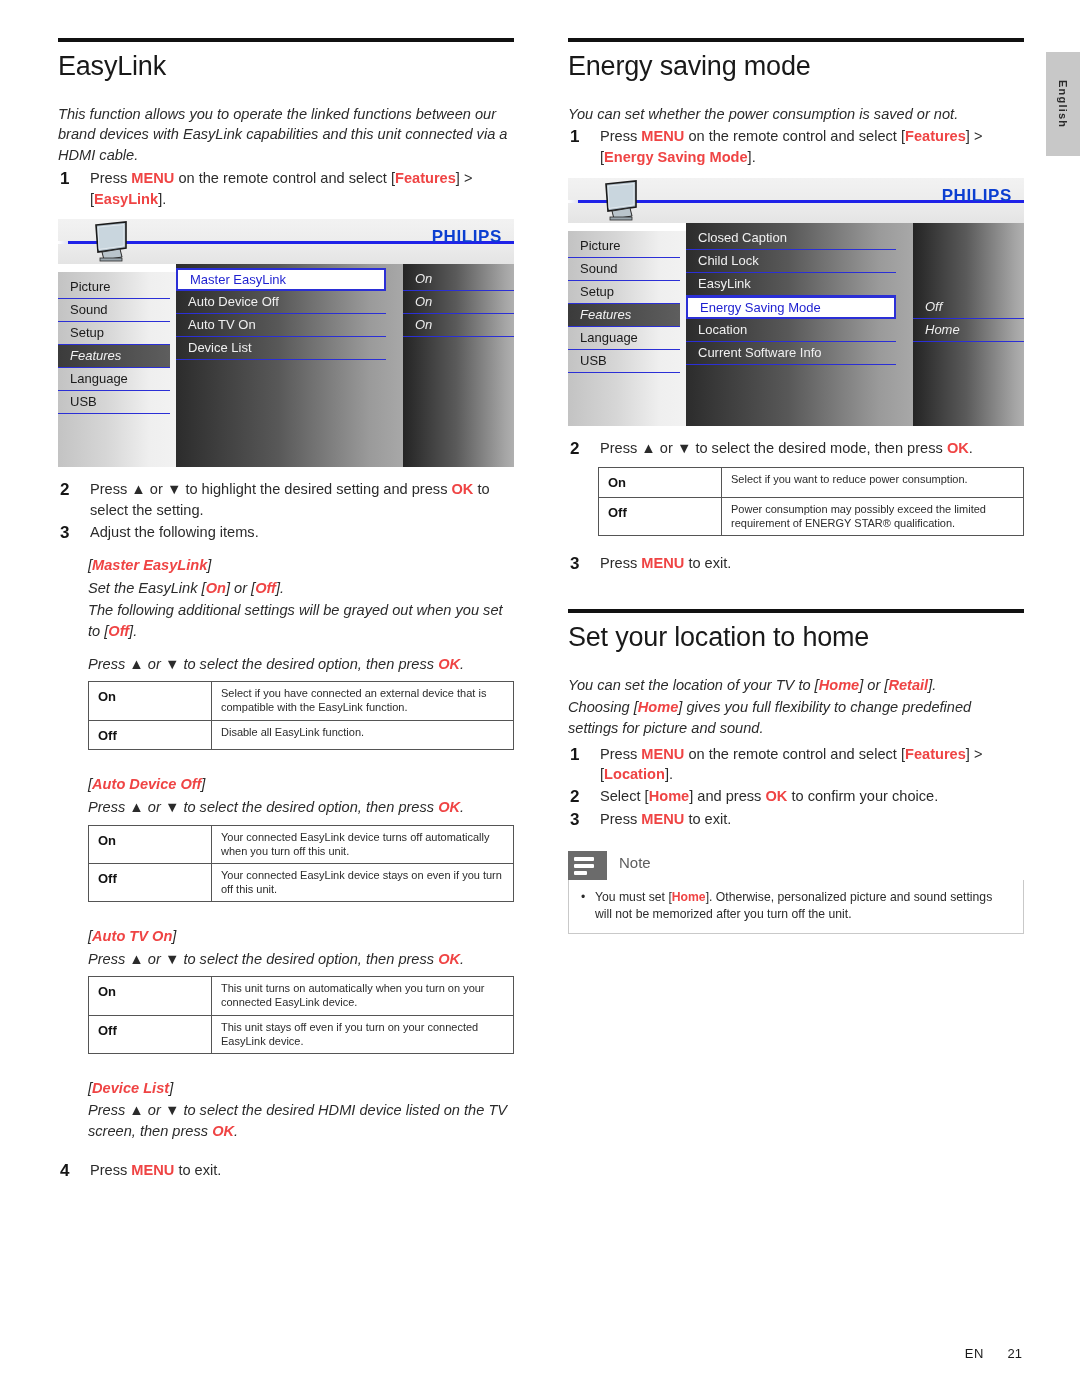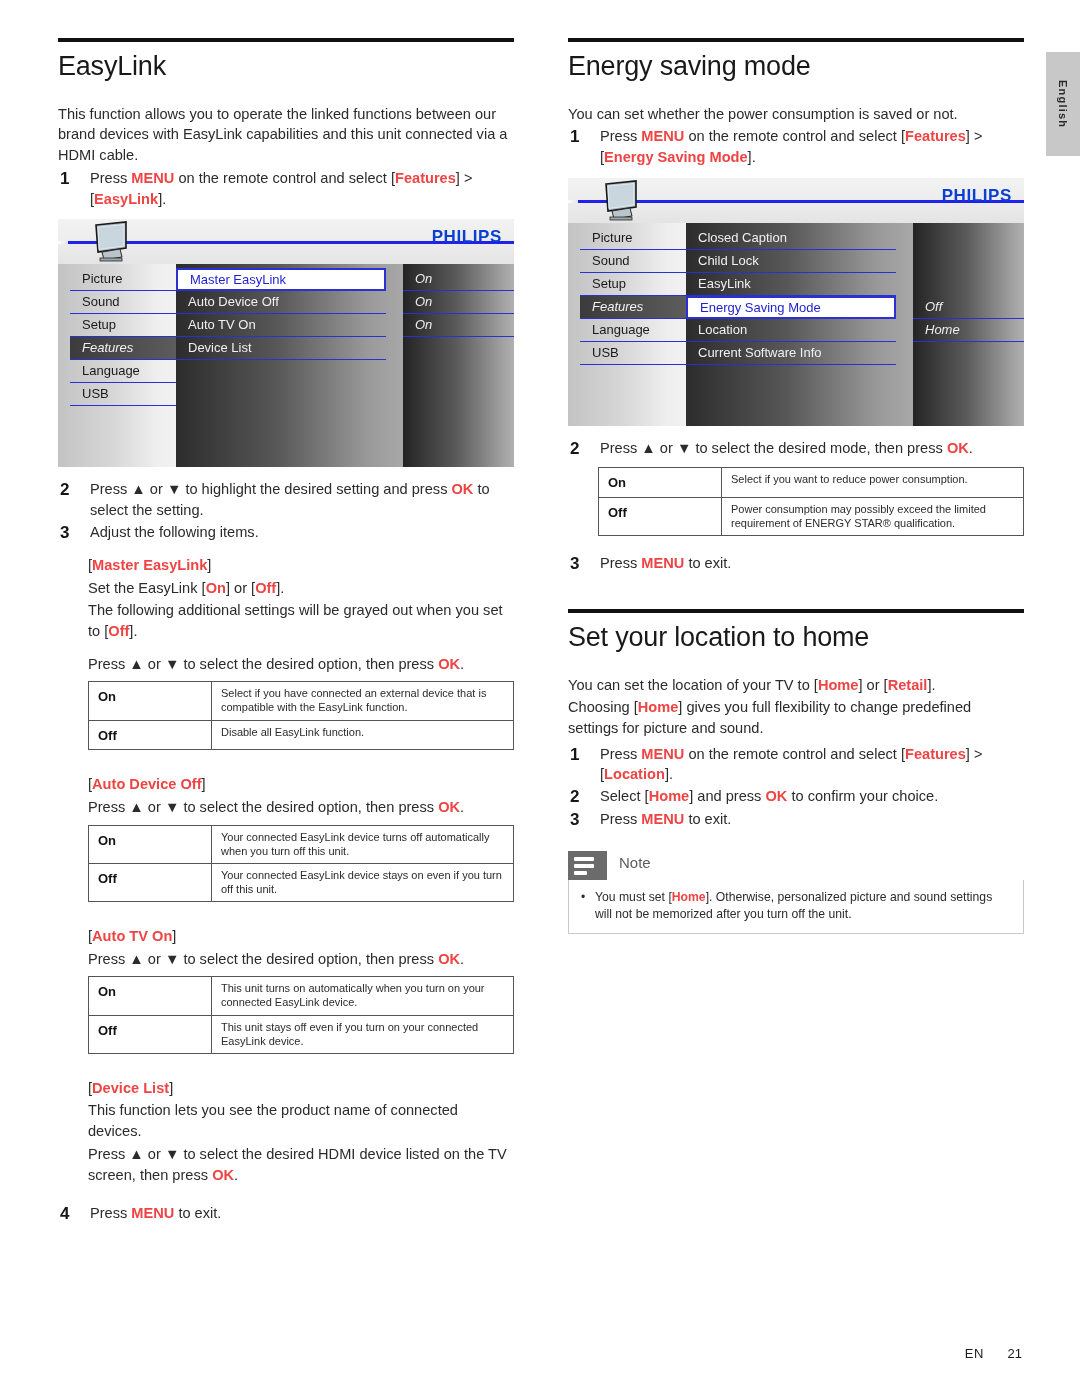"This function allows you to" p, .para { font-style: none -> italic }
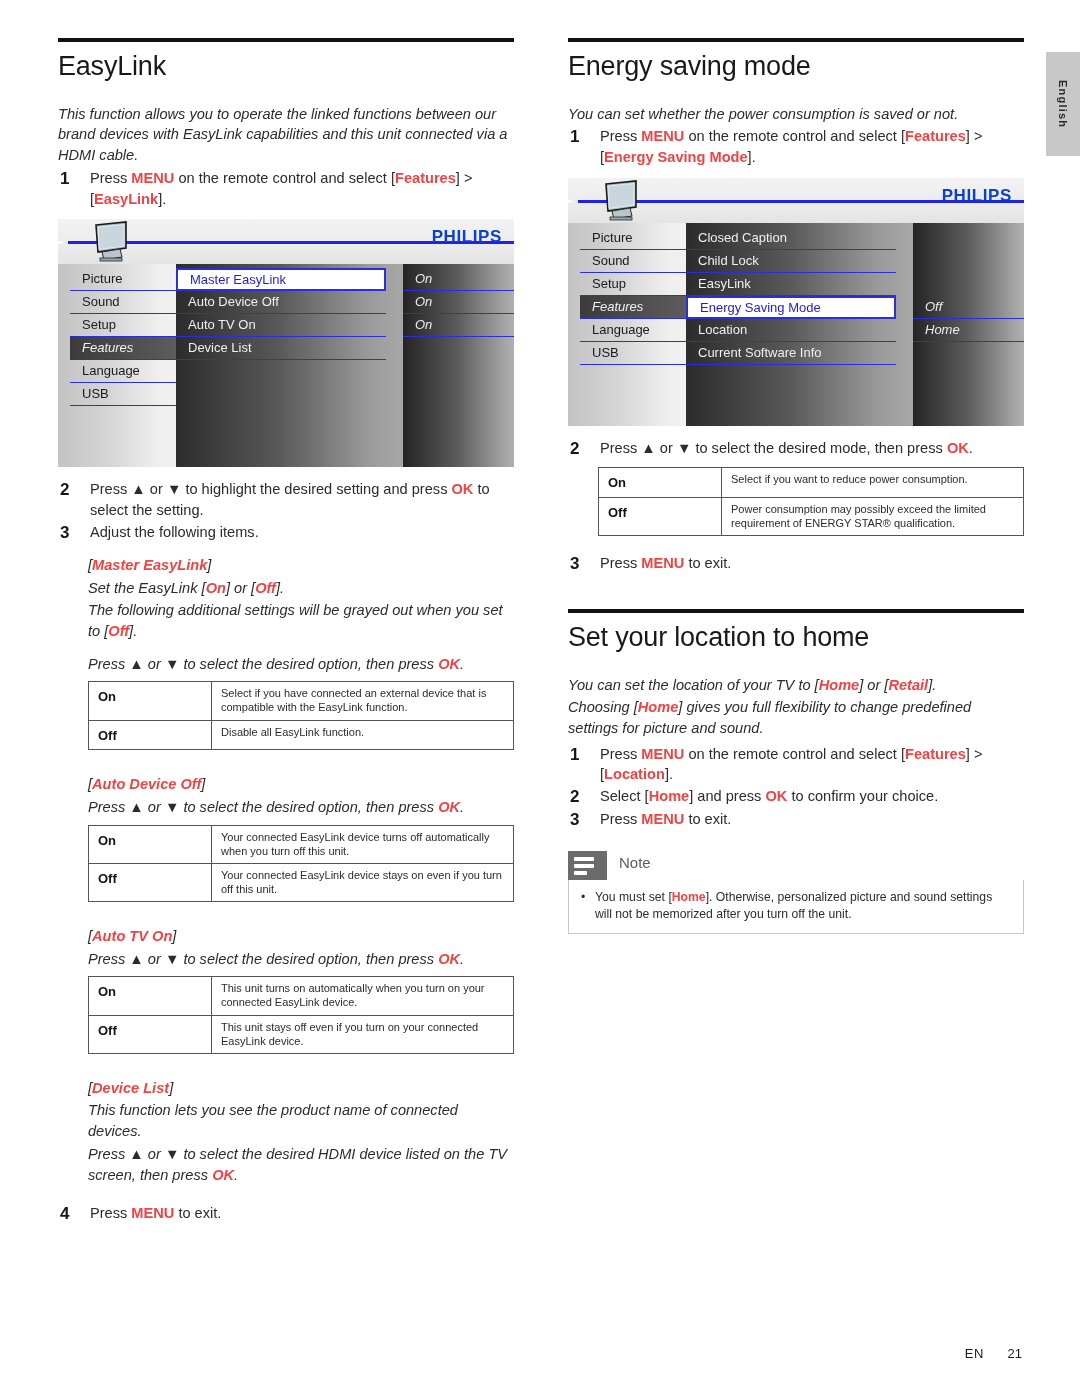"Picture" .tv-c1 { padding-left: 12px -> none; top: 0 -> 8px }
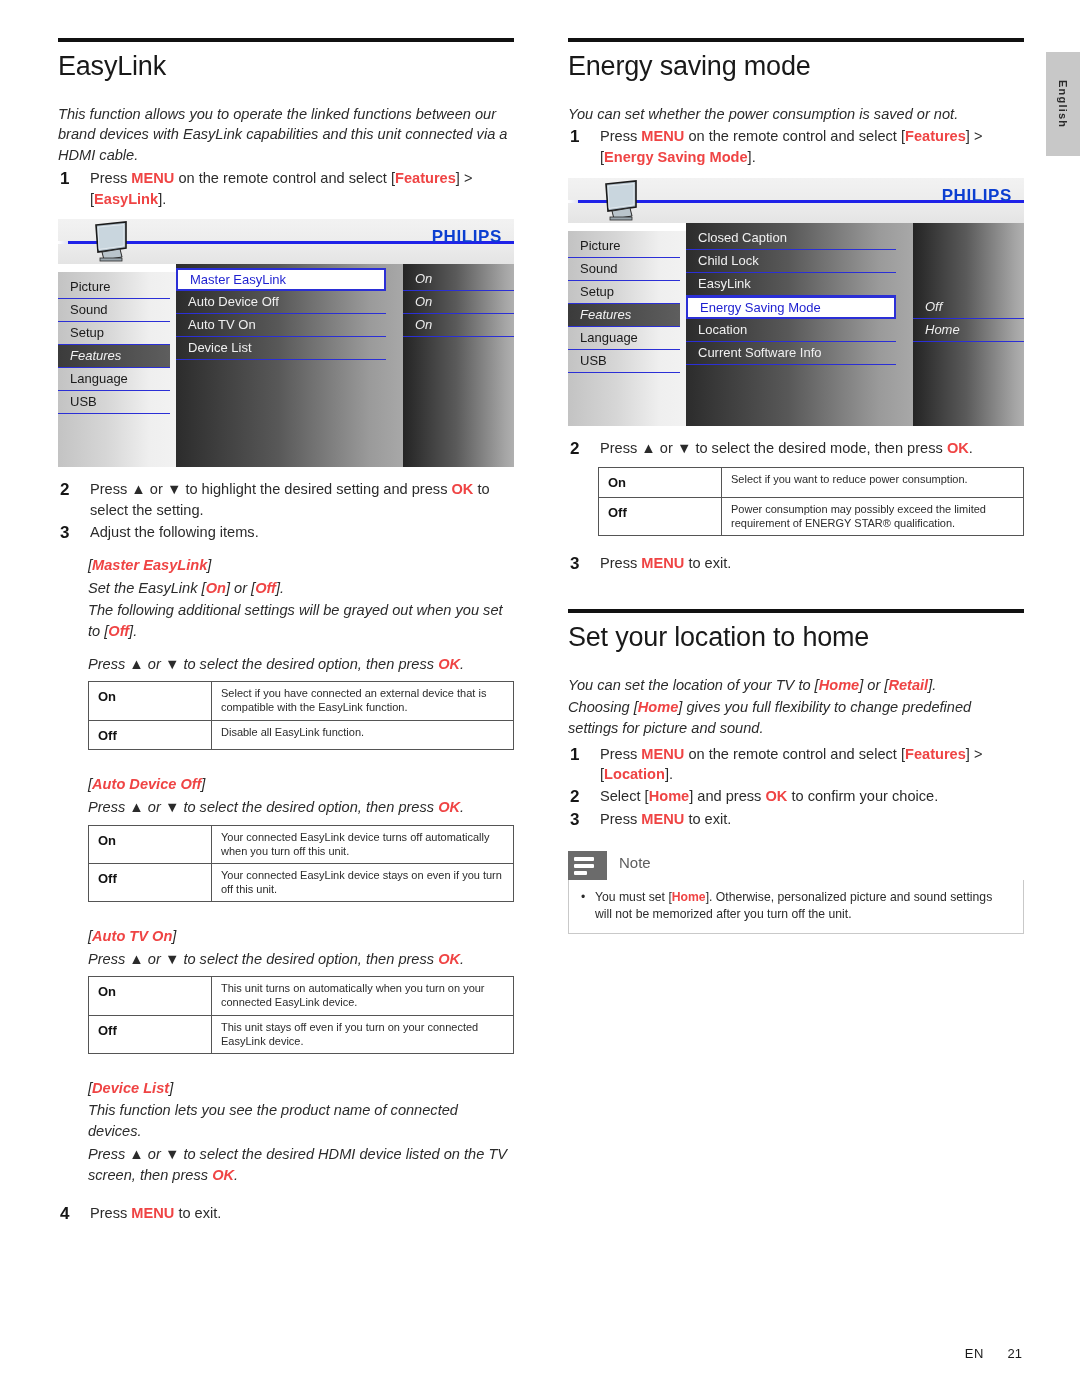"This function lets you see" p.para { html: <p>This function lets you see the product name of connected devices.</p> -> none }
